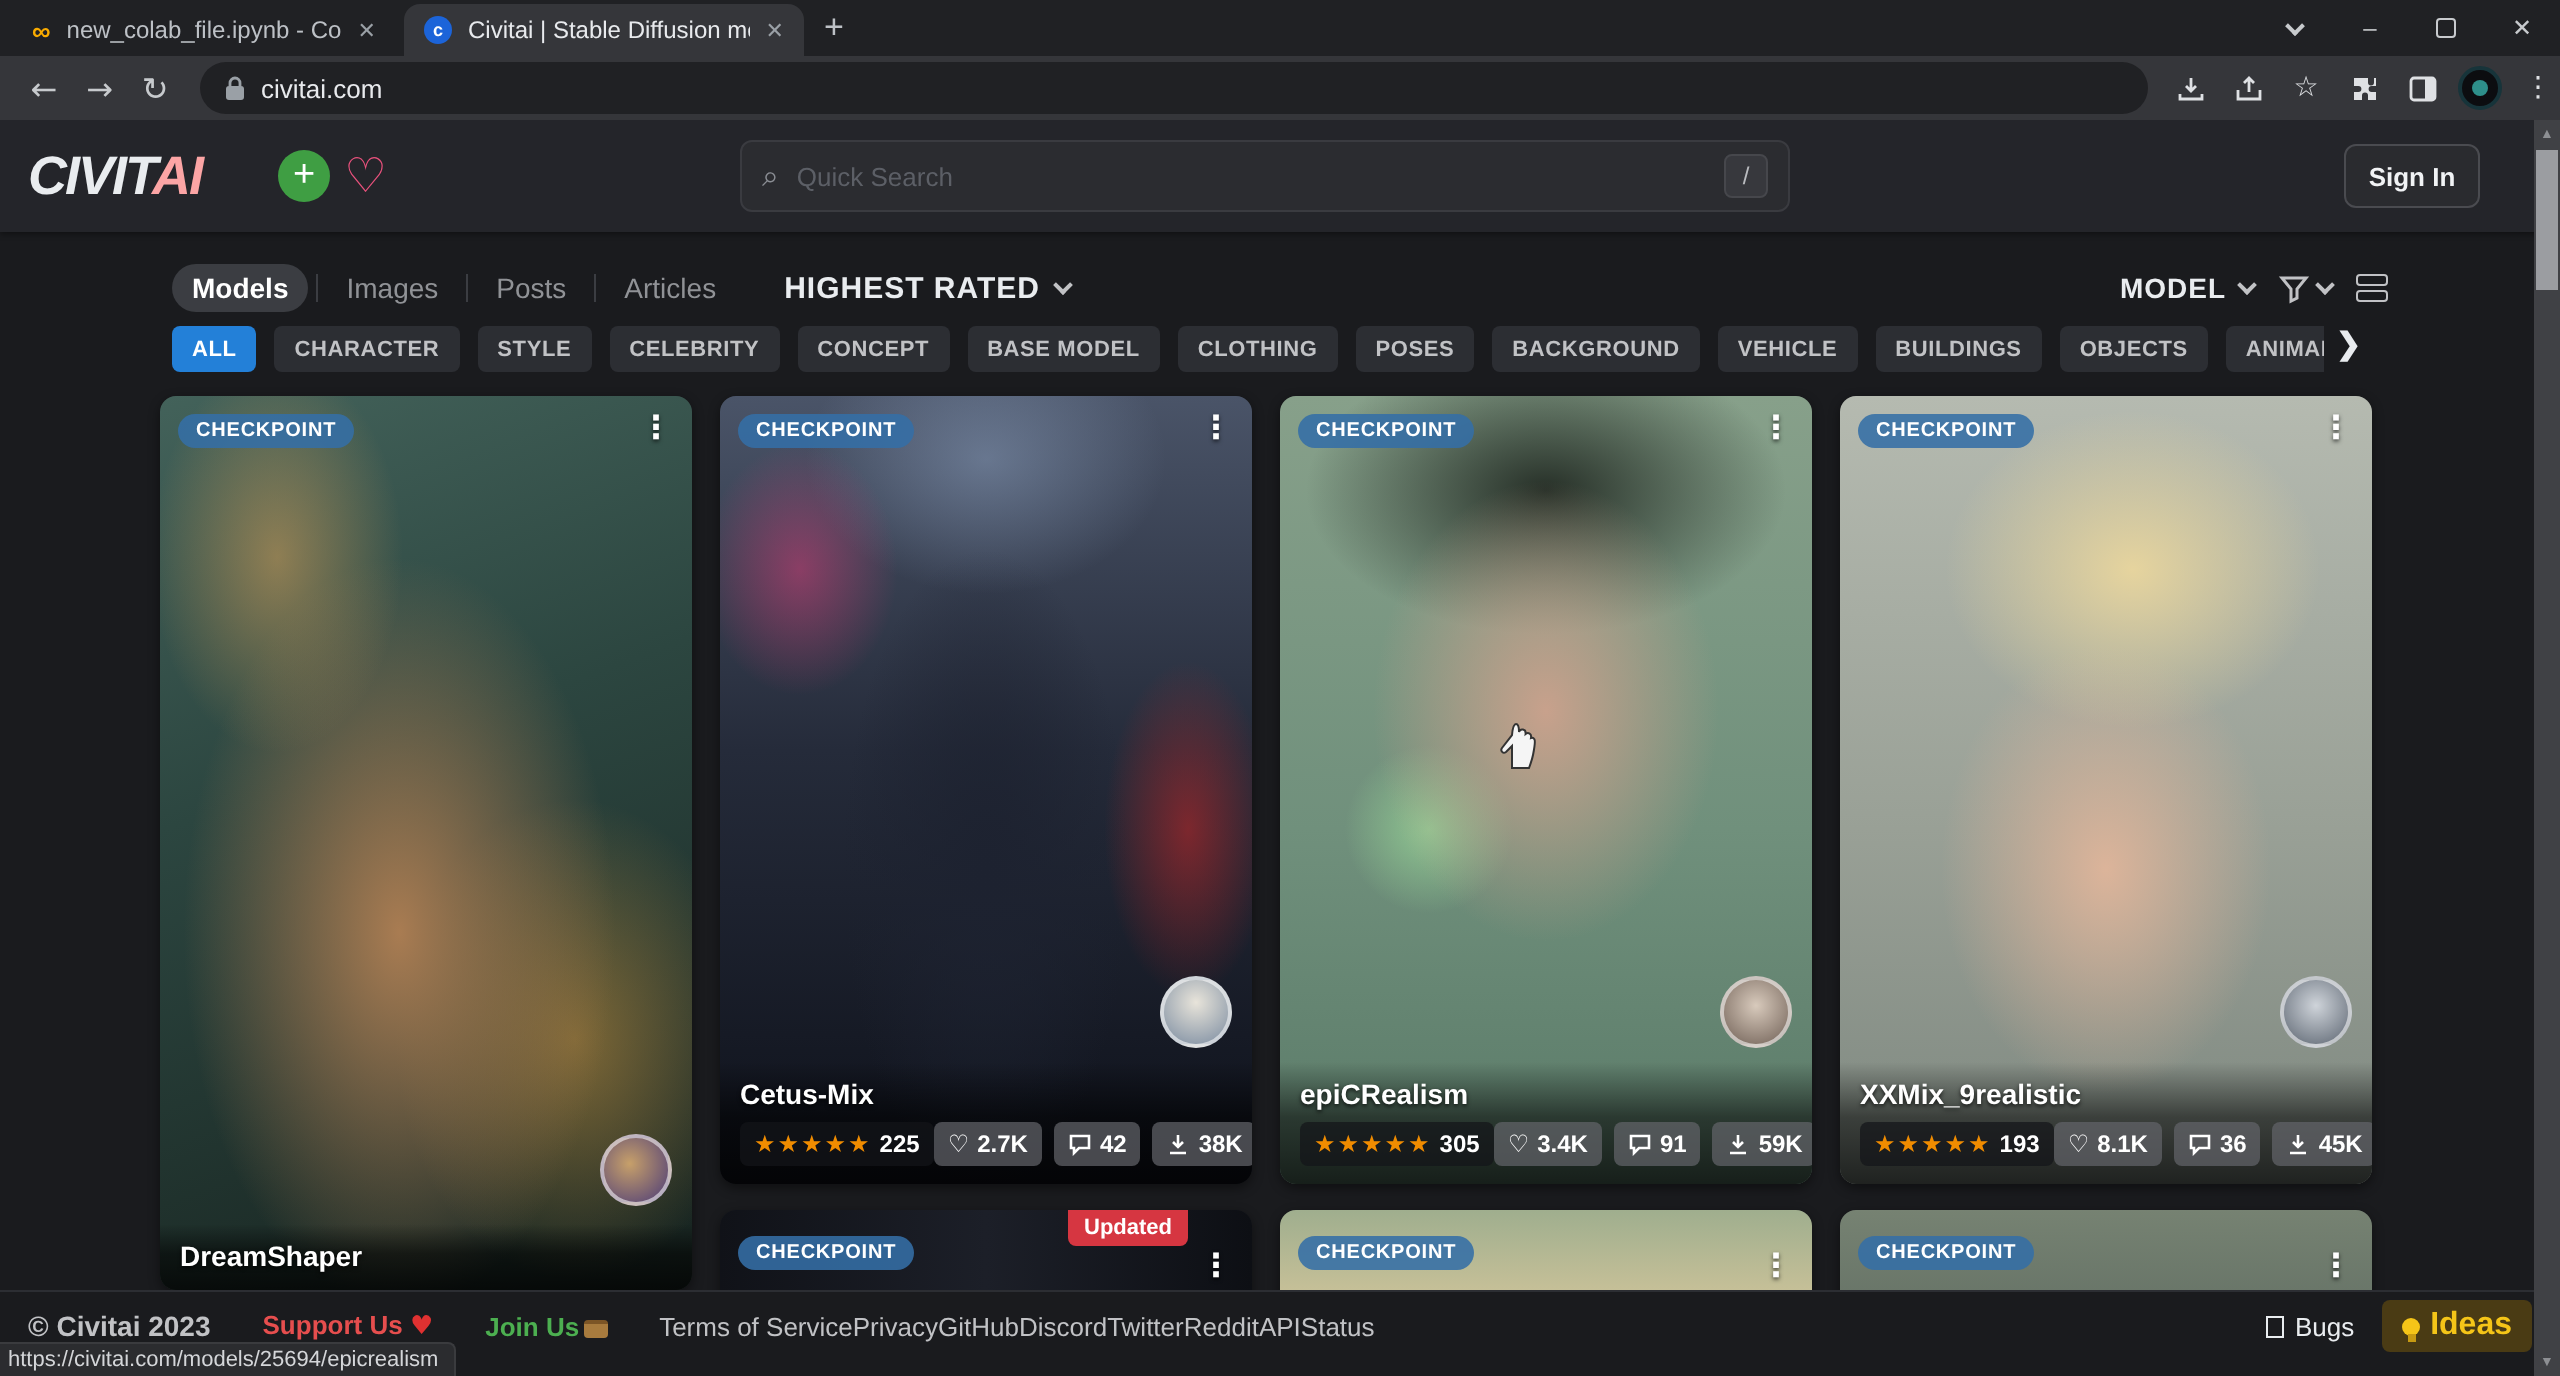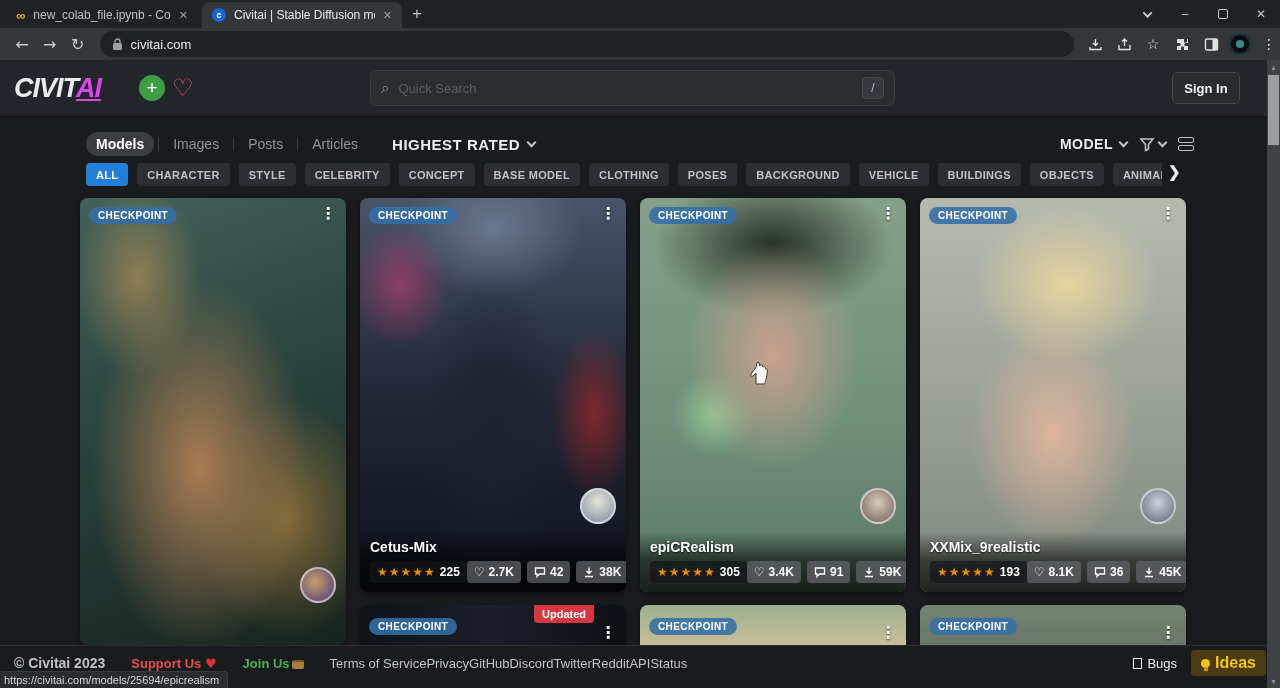"AI" .logo .c2 { color: #d946ef -> #fca5a5; text-decoration: underline -> none }
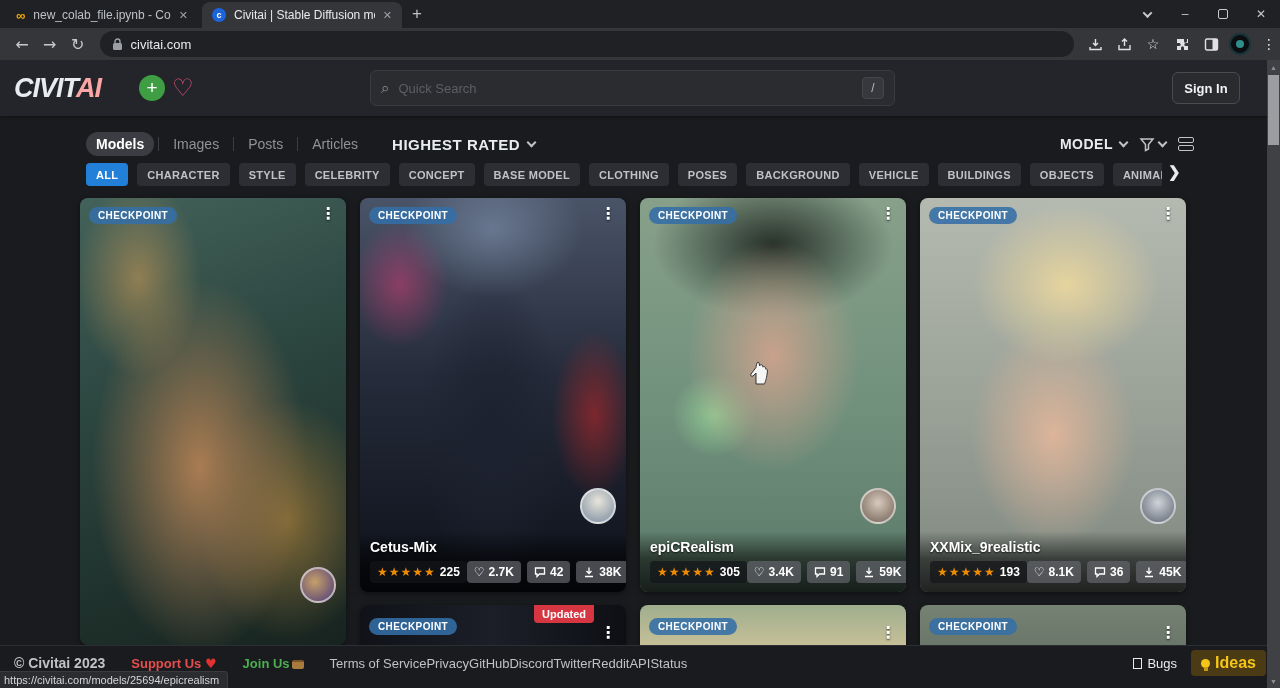"DreamShaper" div.cfooter { html: none -> <div> <div>DreamShaper</div> </div> }
